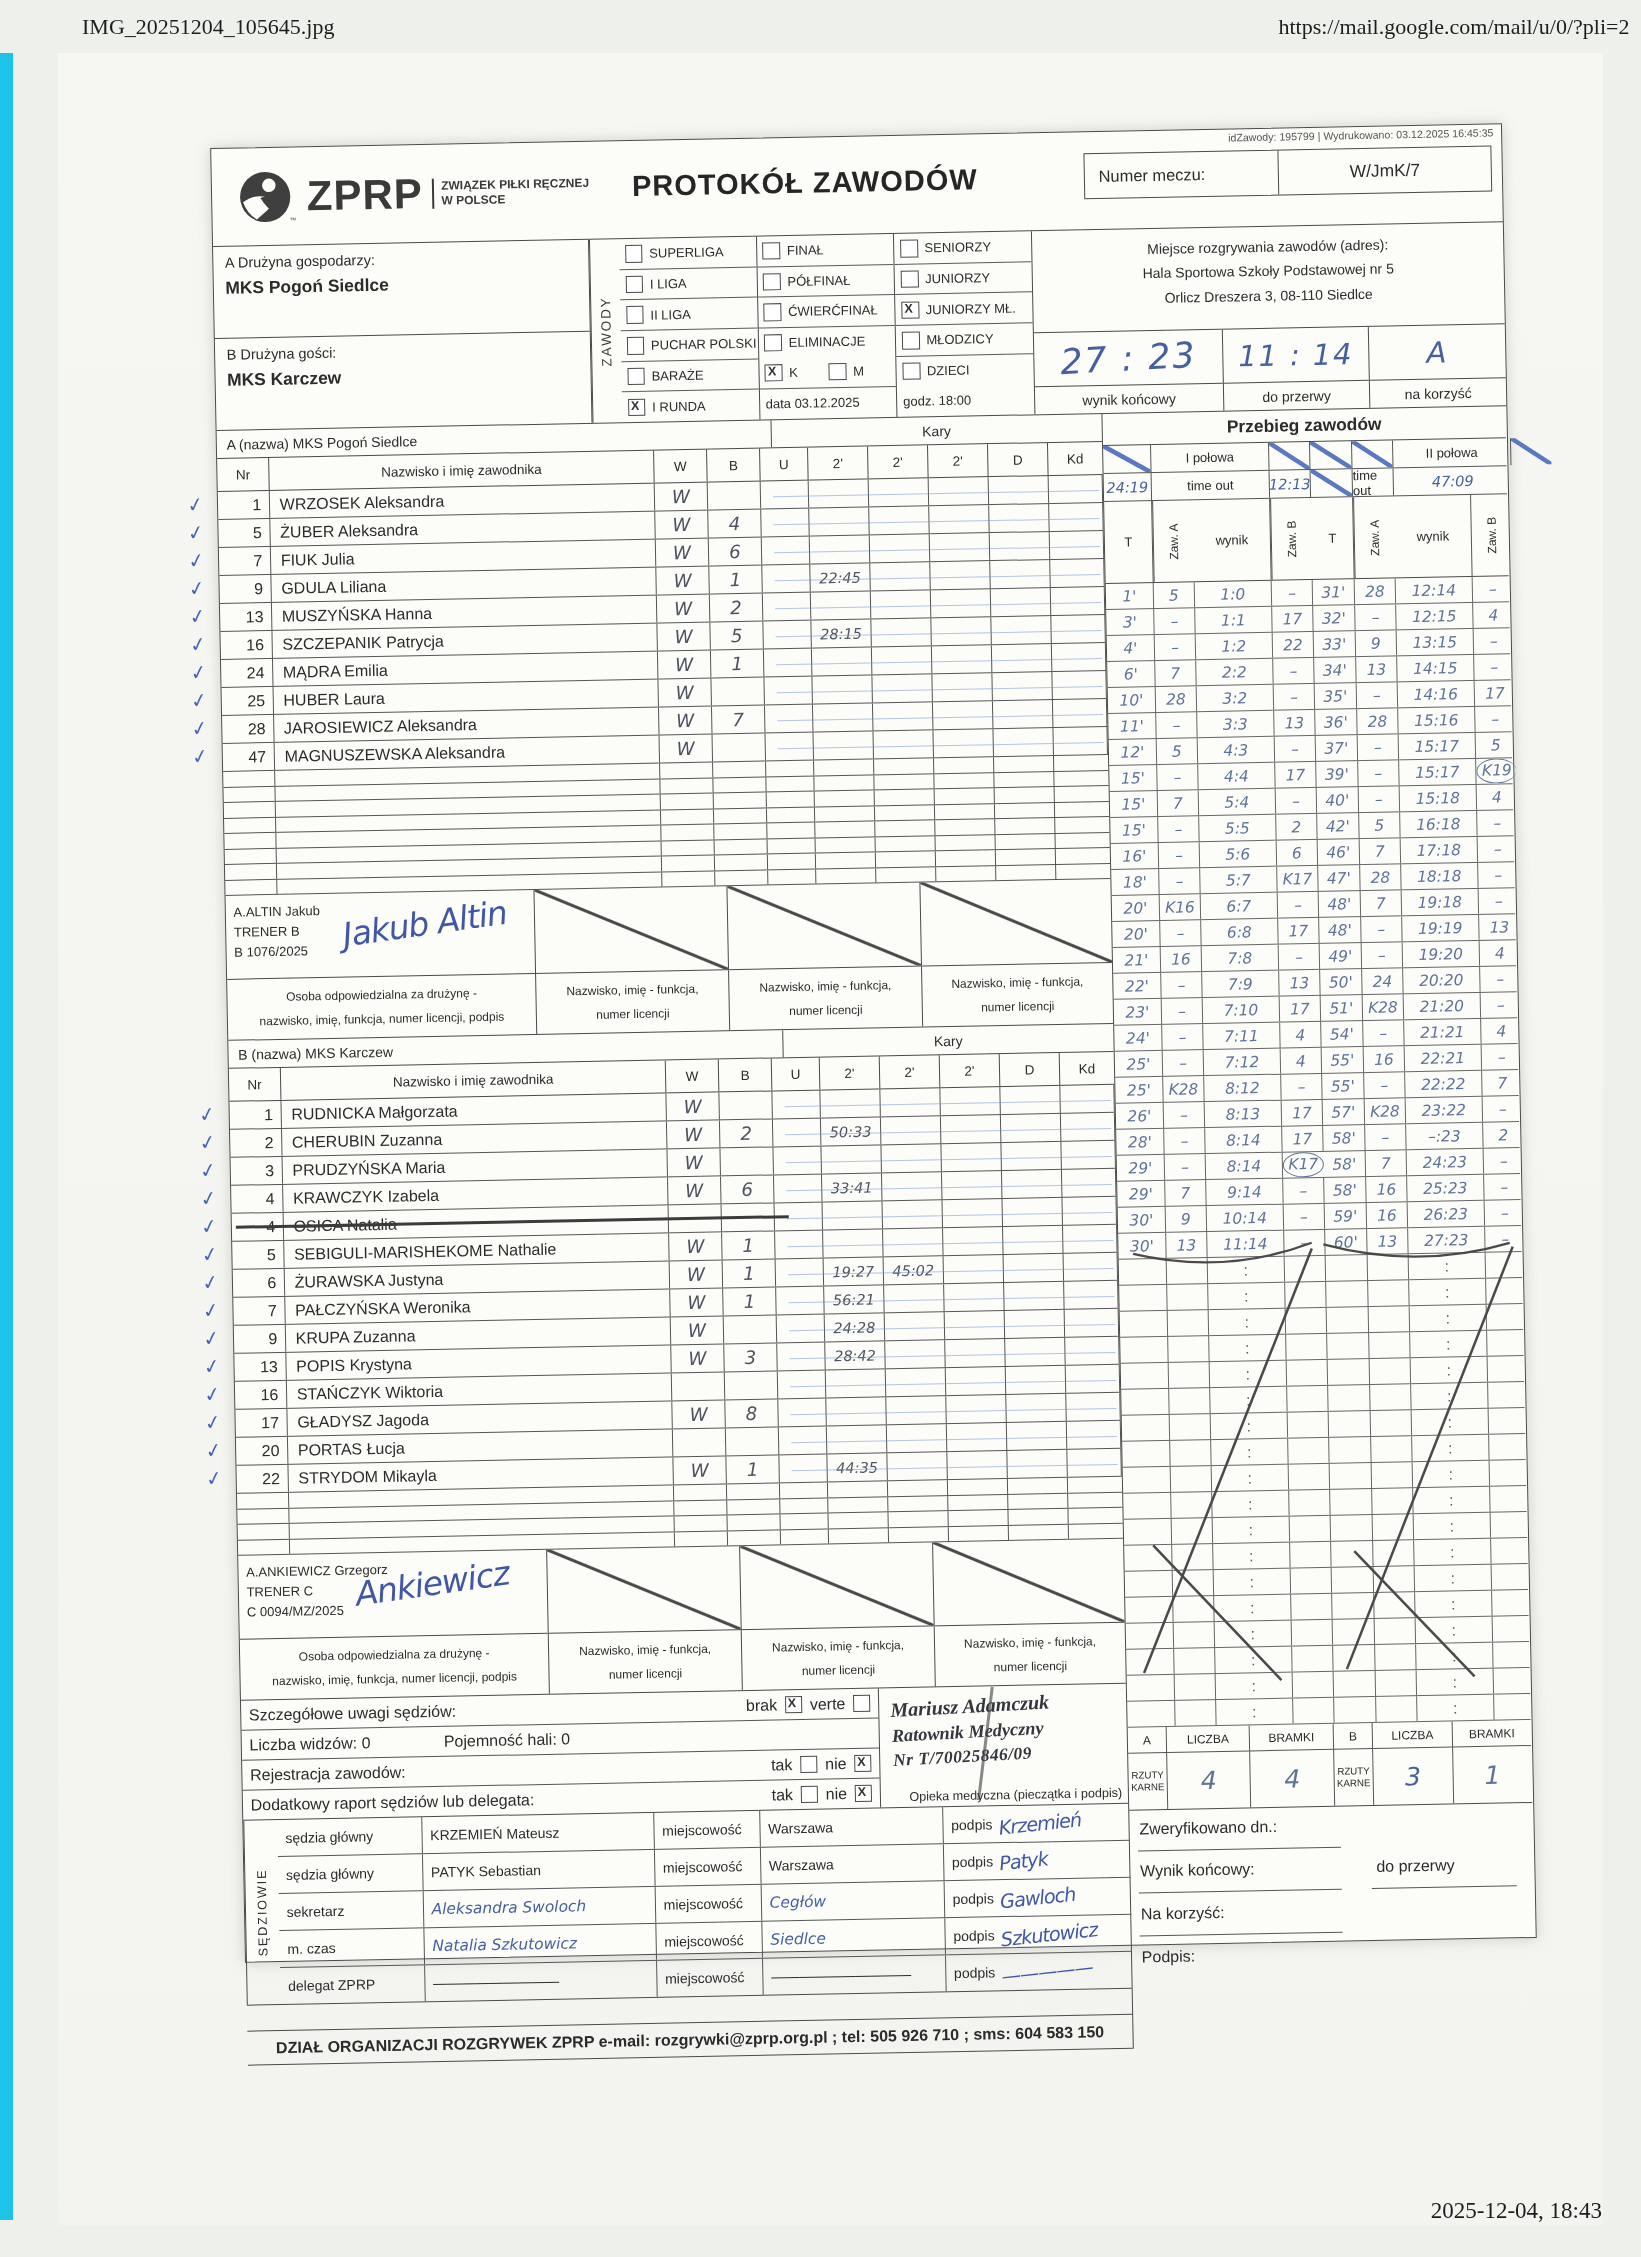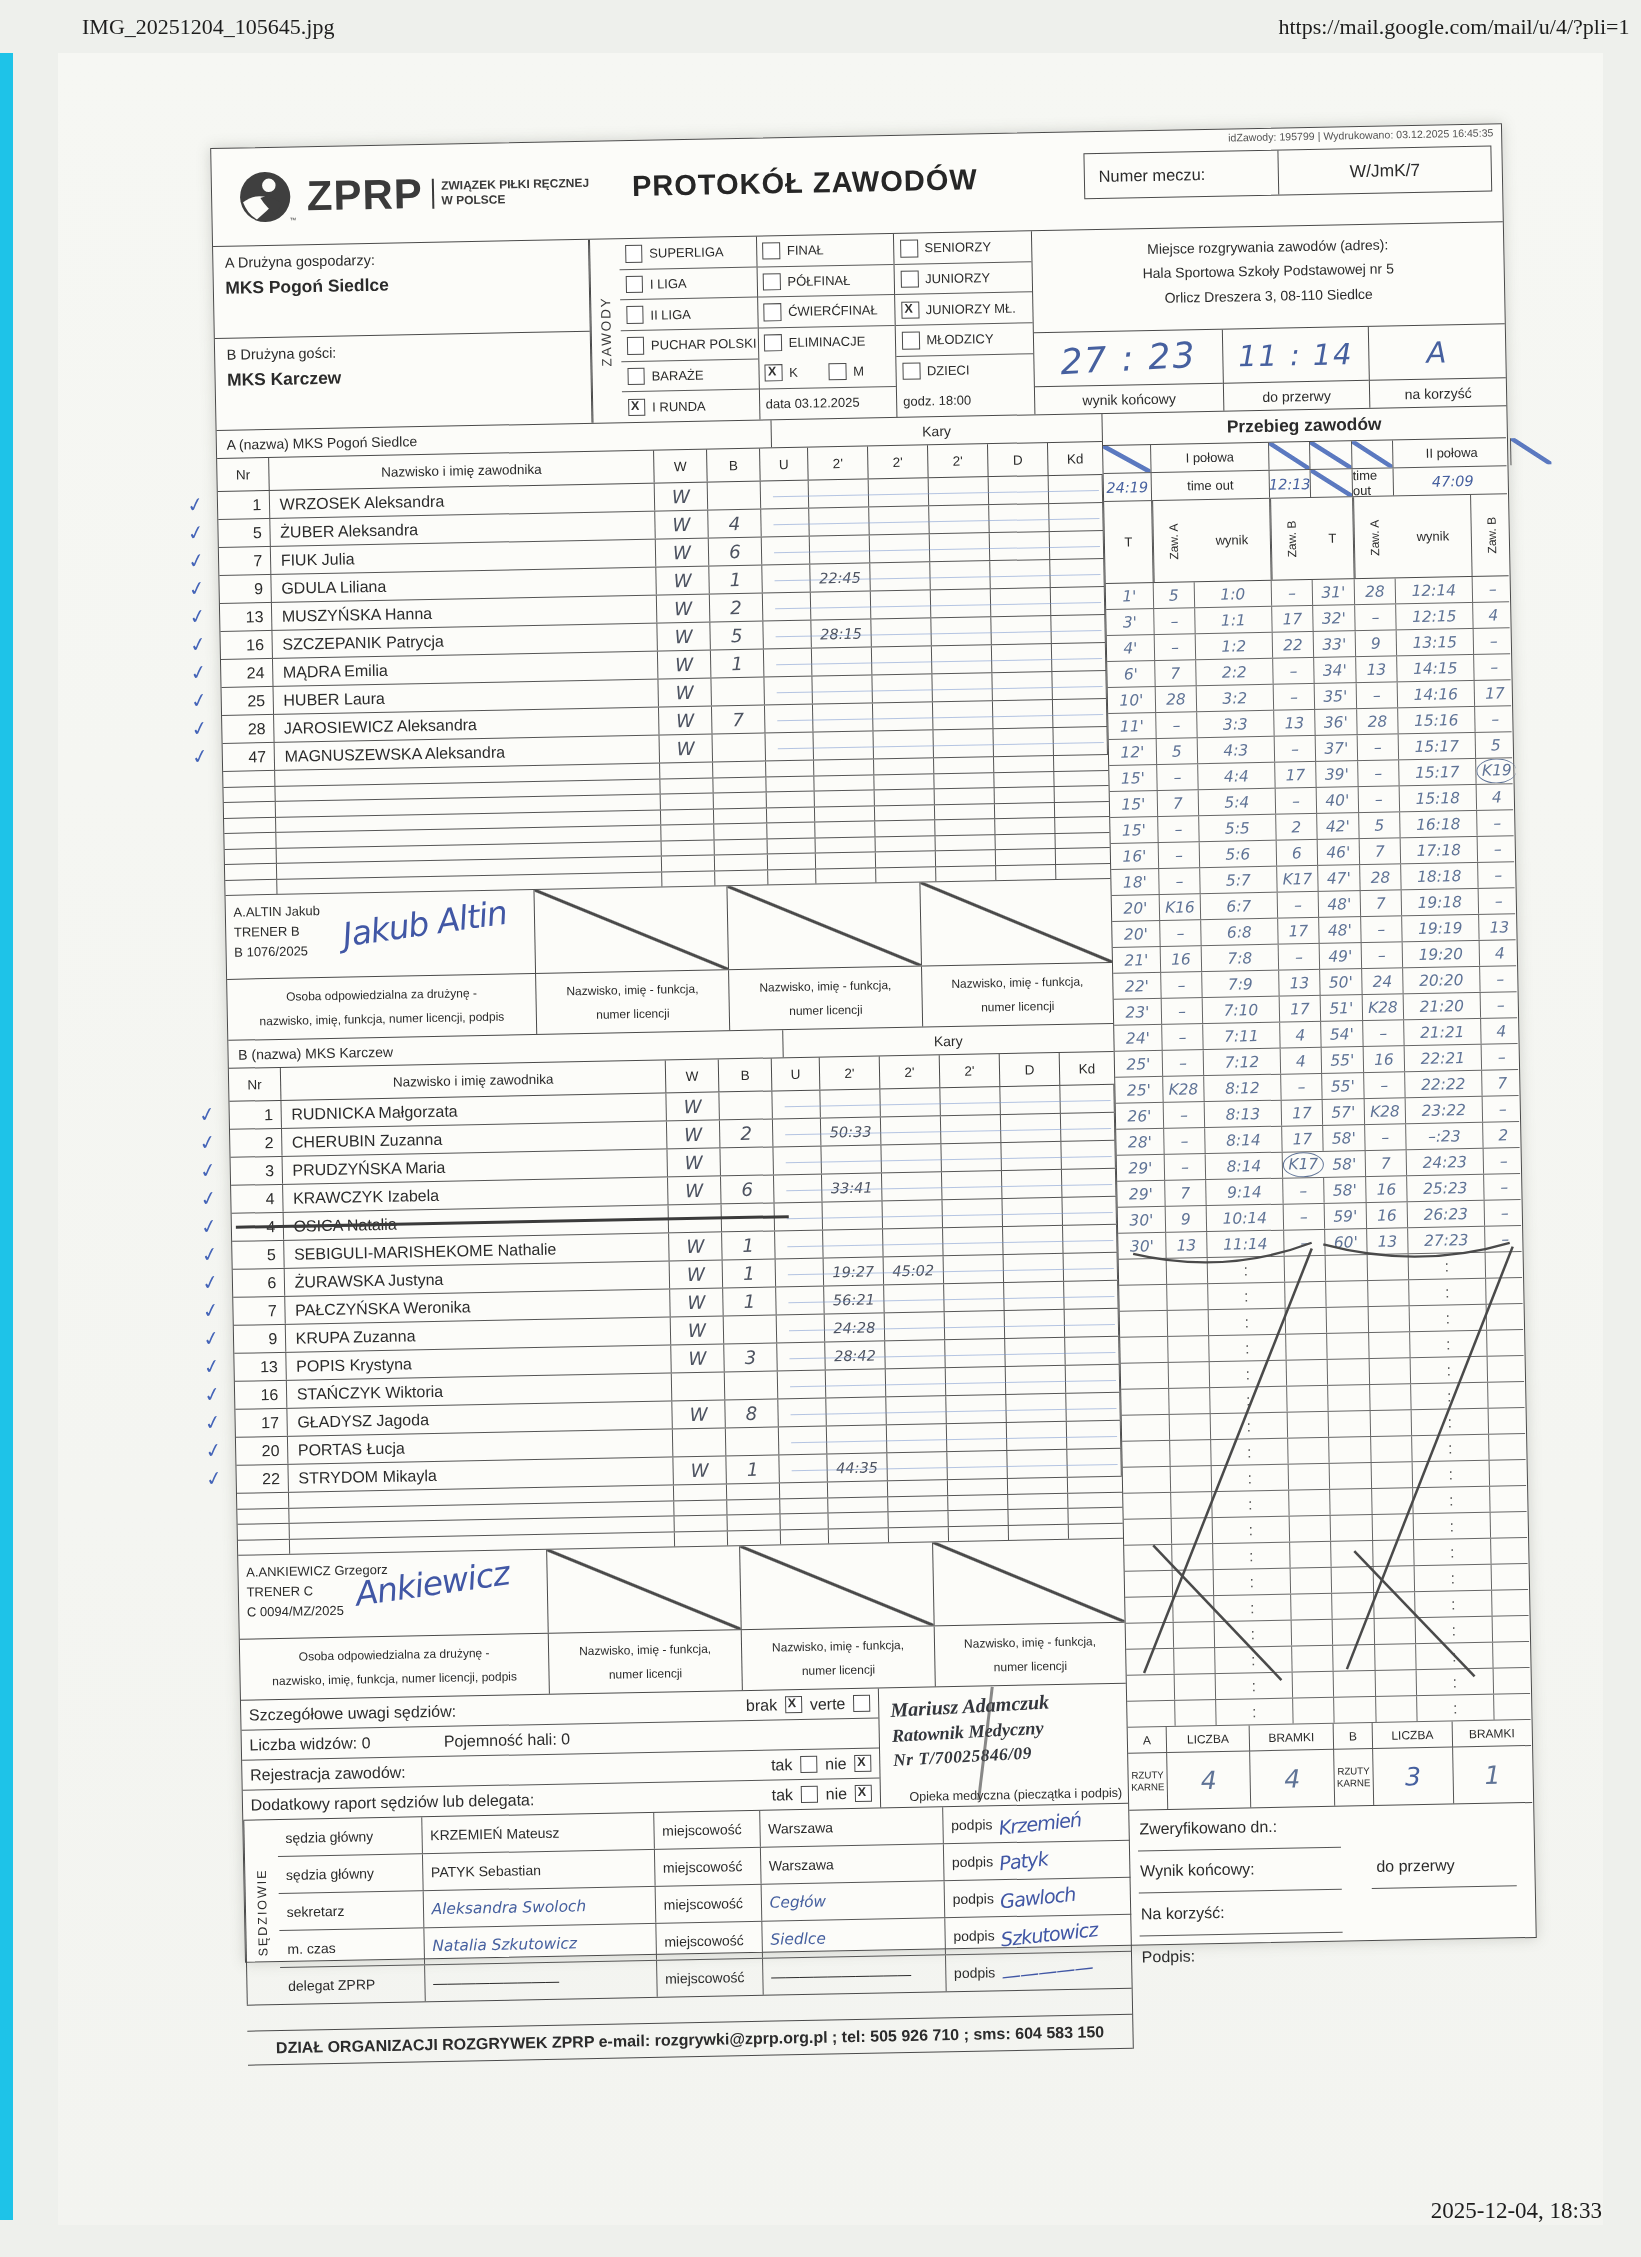"https://mail.google.com/mail/u/4/?pli=1" span { text: https://mail.google.com/mail/u/4/?pli=1 -> https://mail.google.com/mail/u/0/?pli=2 }
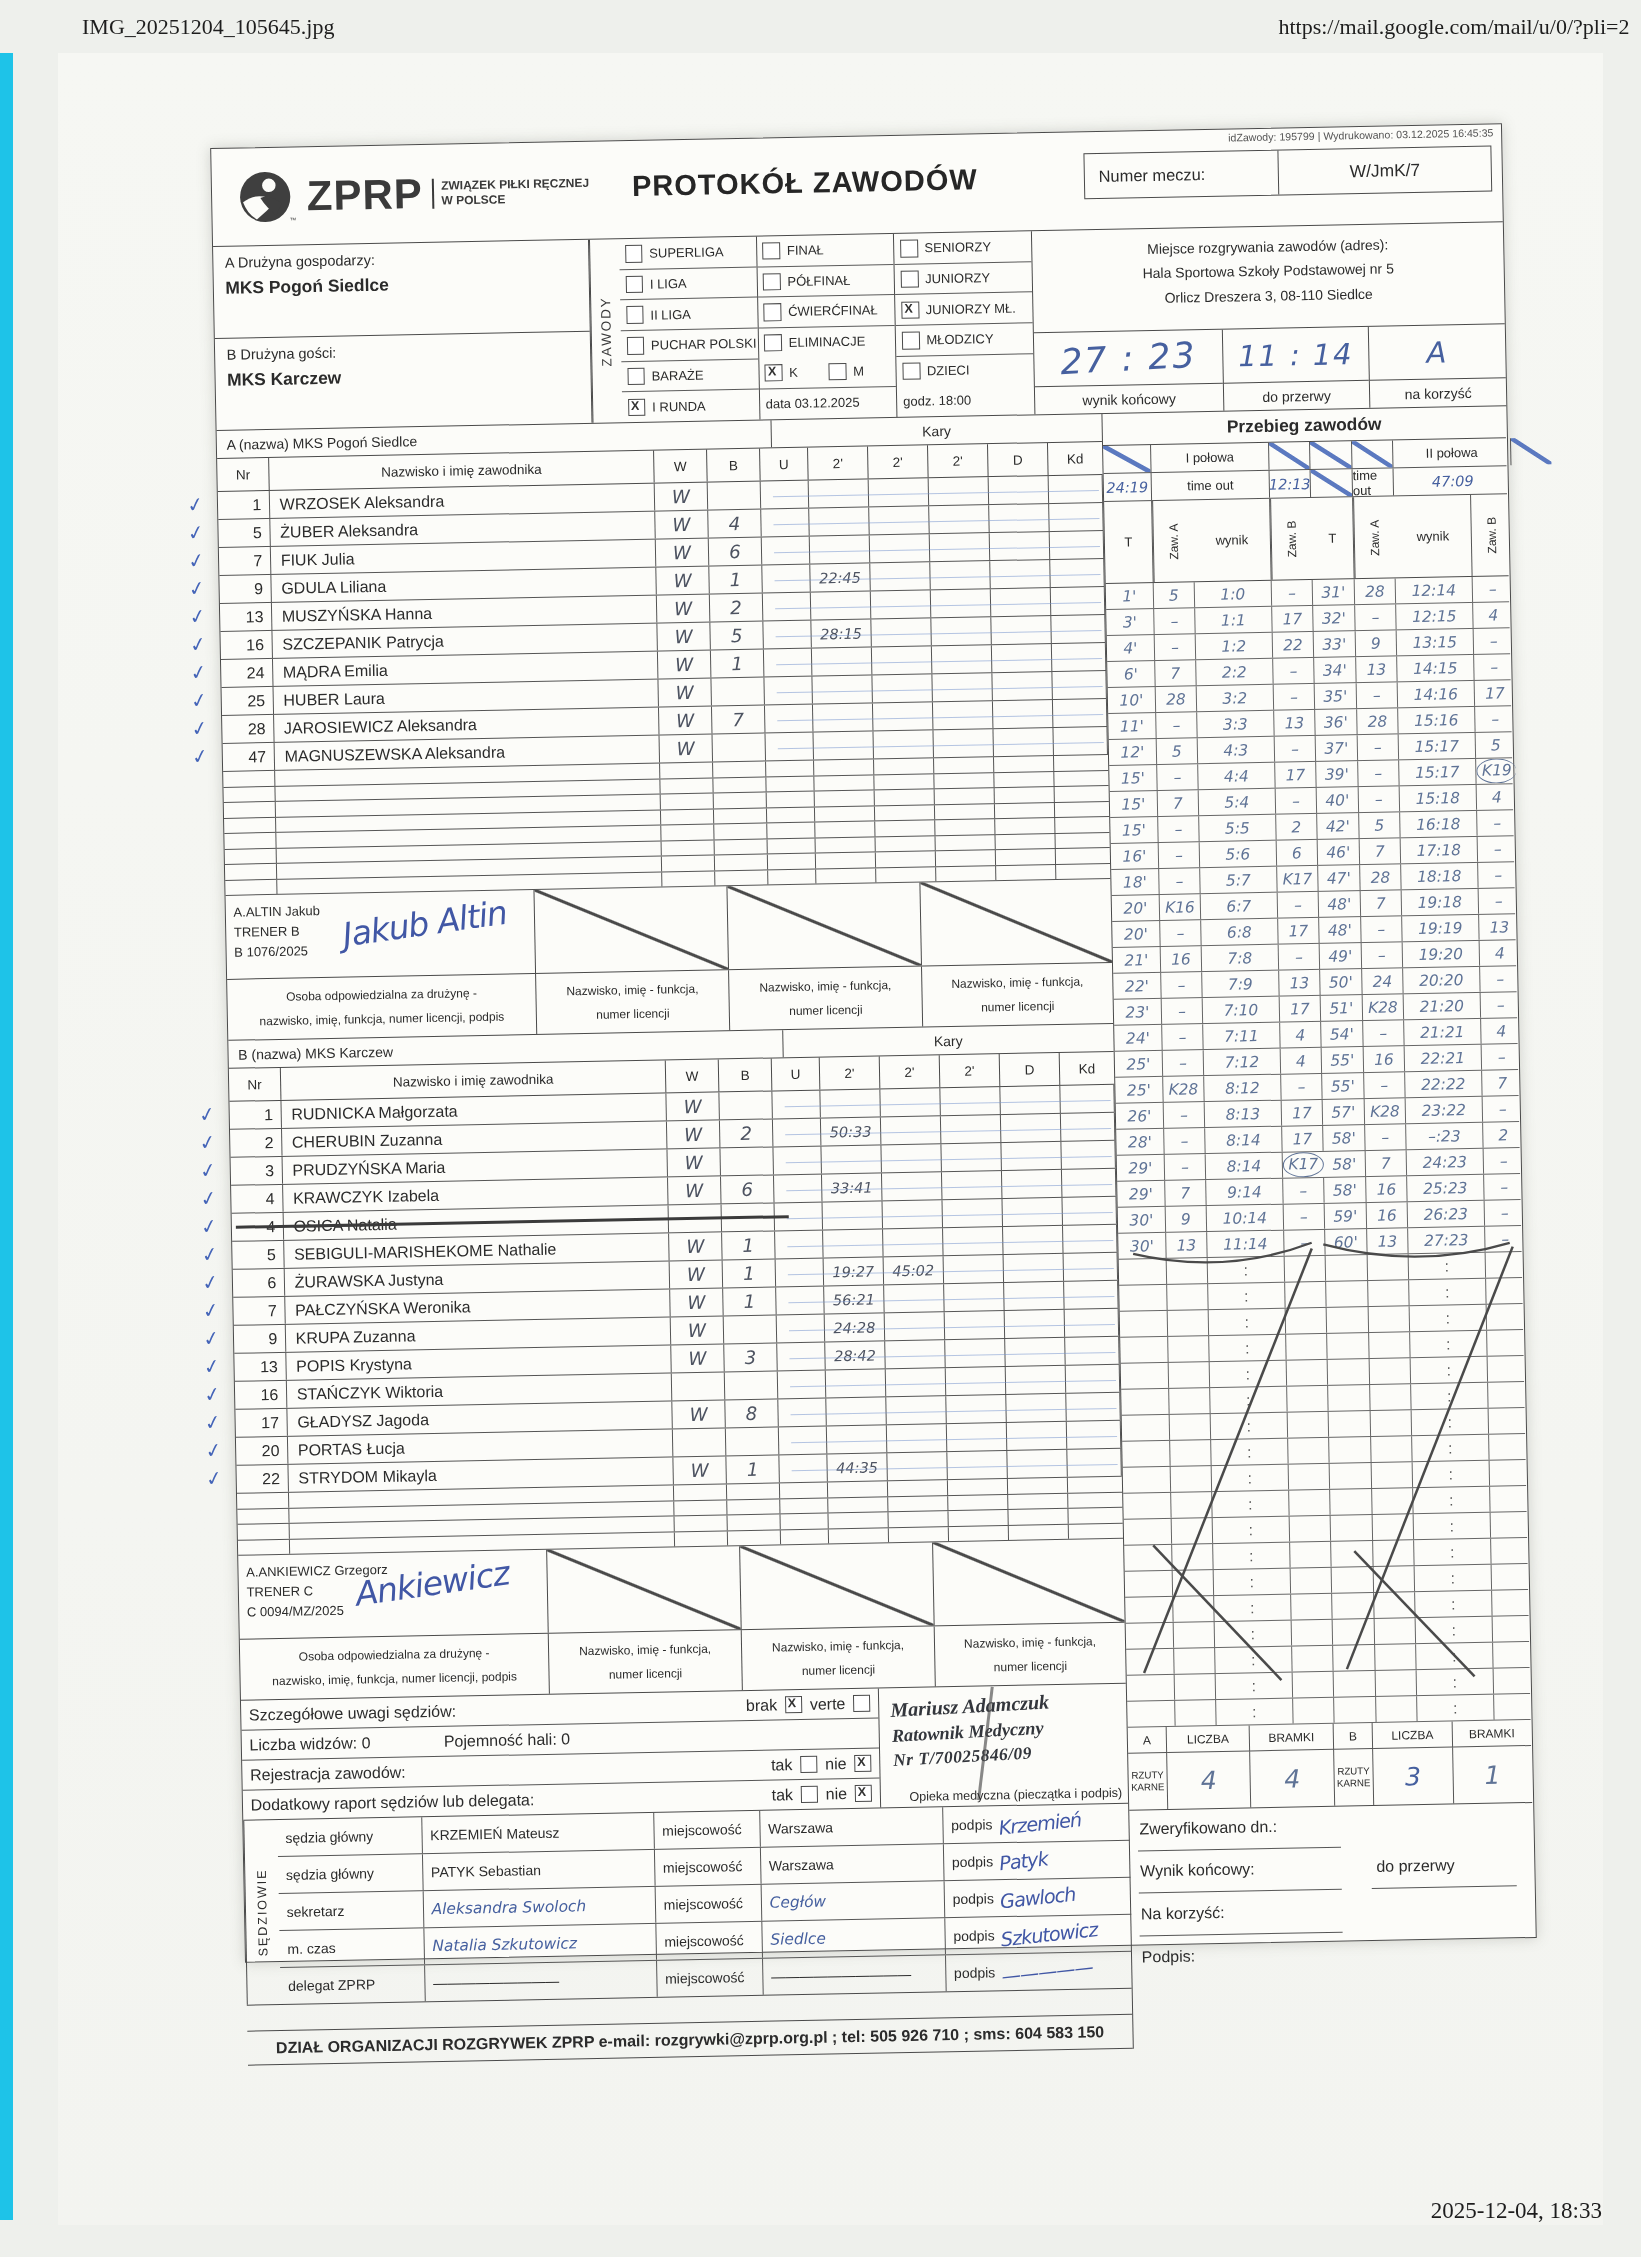"2025-12-04, 18:33" div.print-footer { text: 18:33 -> 18:43 }
